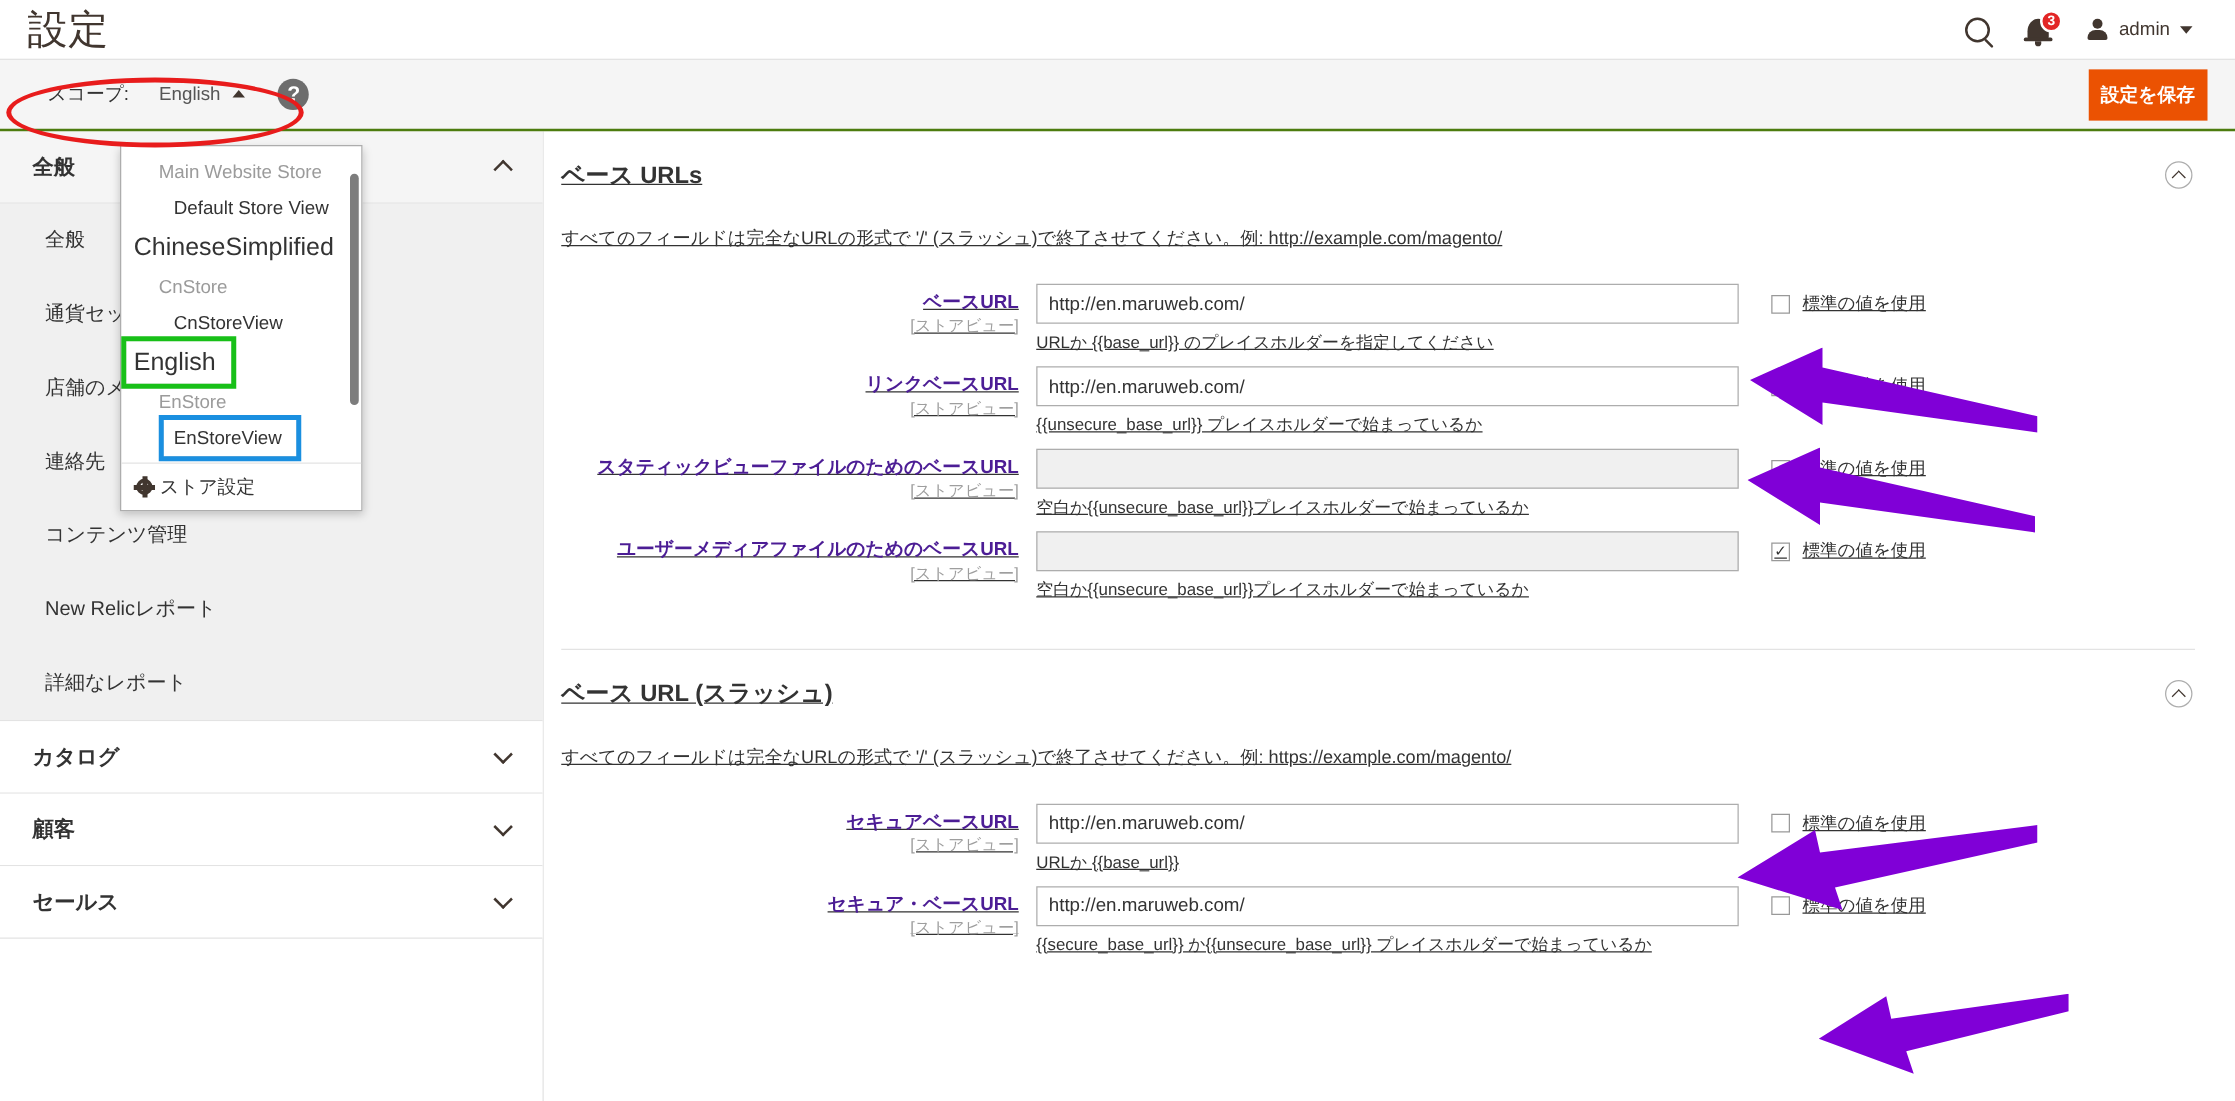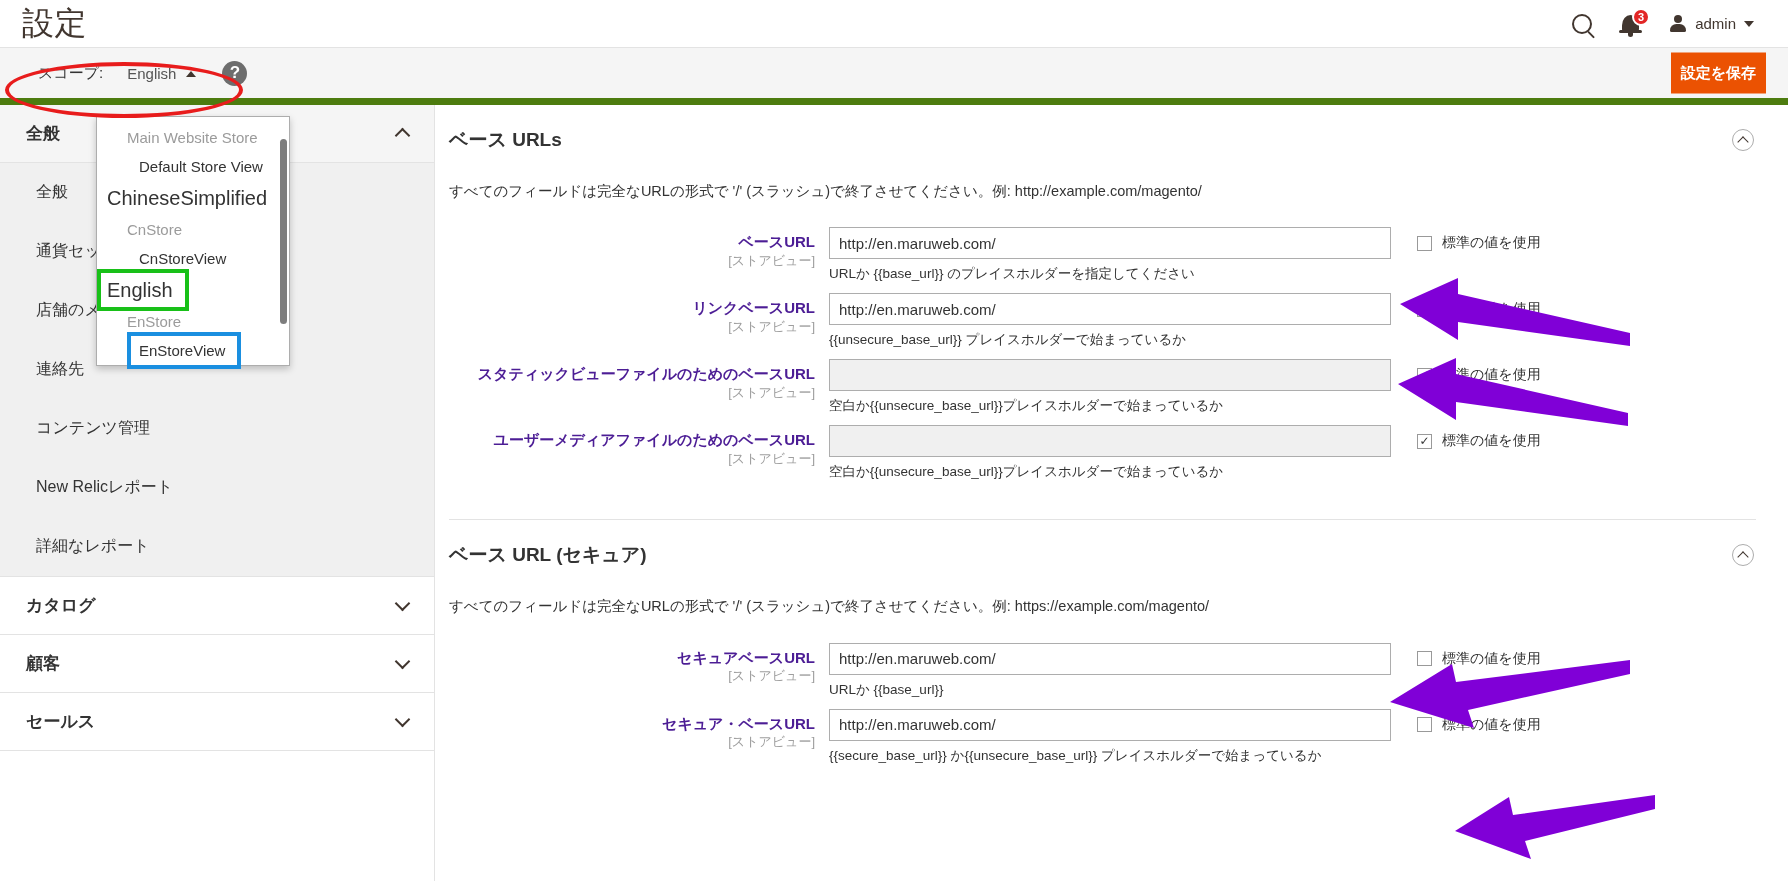"スコープ:" .scope-bar { border-bottom: 7px solid #4d7c0f -> 2px solid #4d7c0f }
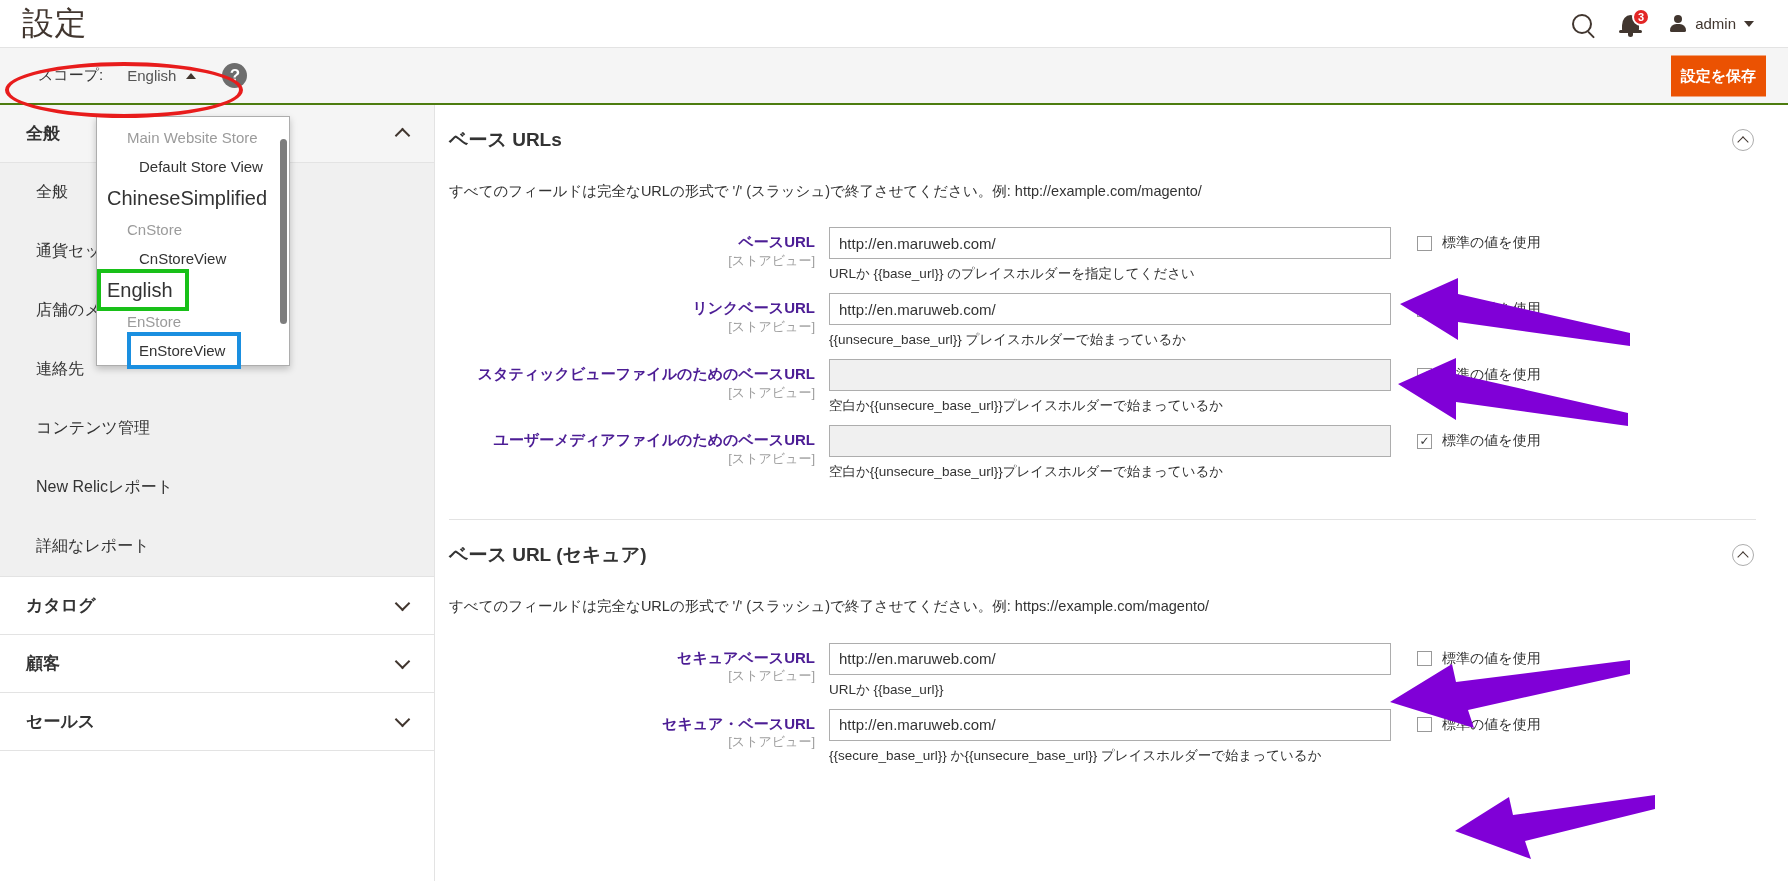"ベース URLs" .main { text-decoration: none -> underline }
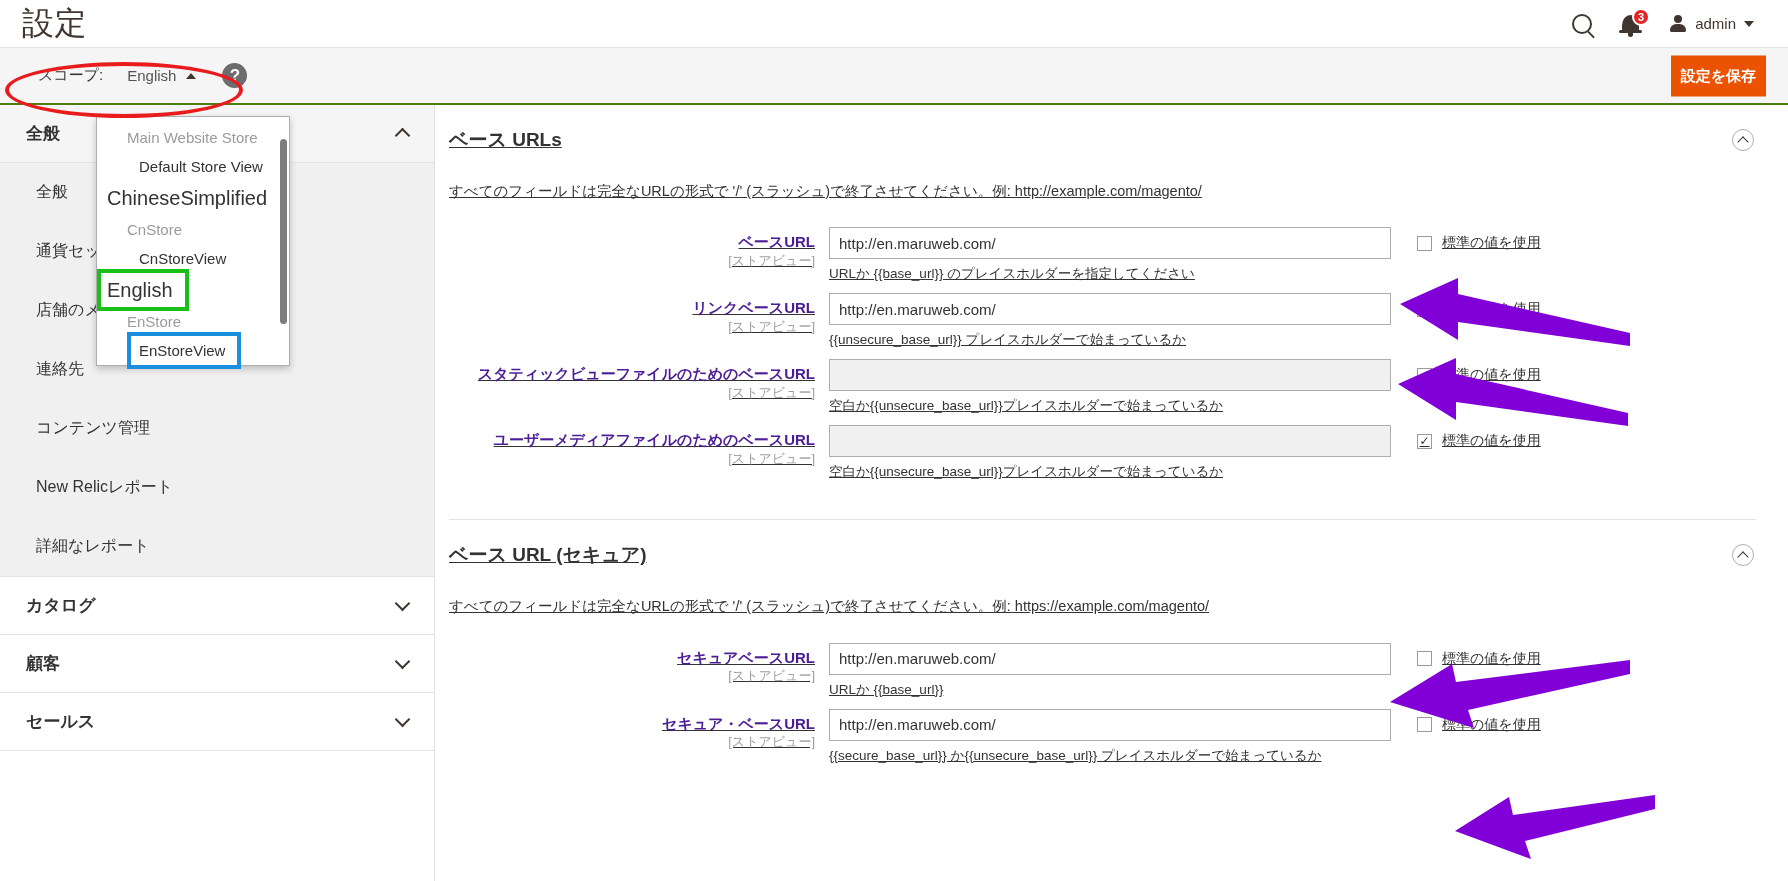"ストア設定" div.dd-footer { html: none -> <div> <span></span> <span>ストア設定</span> </div> }
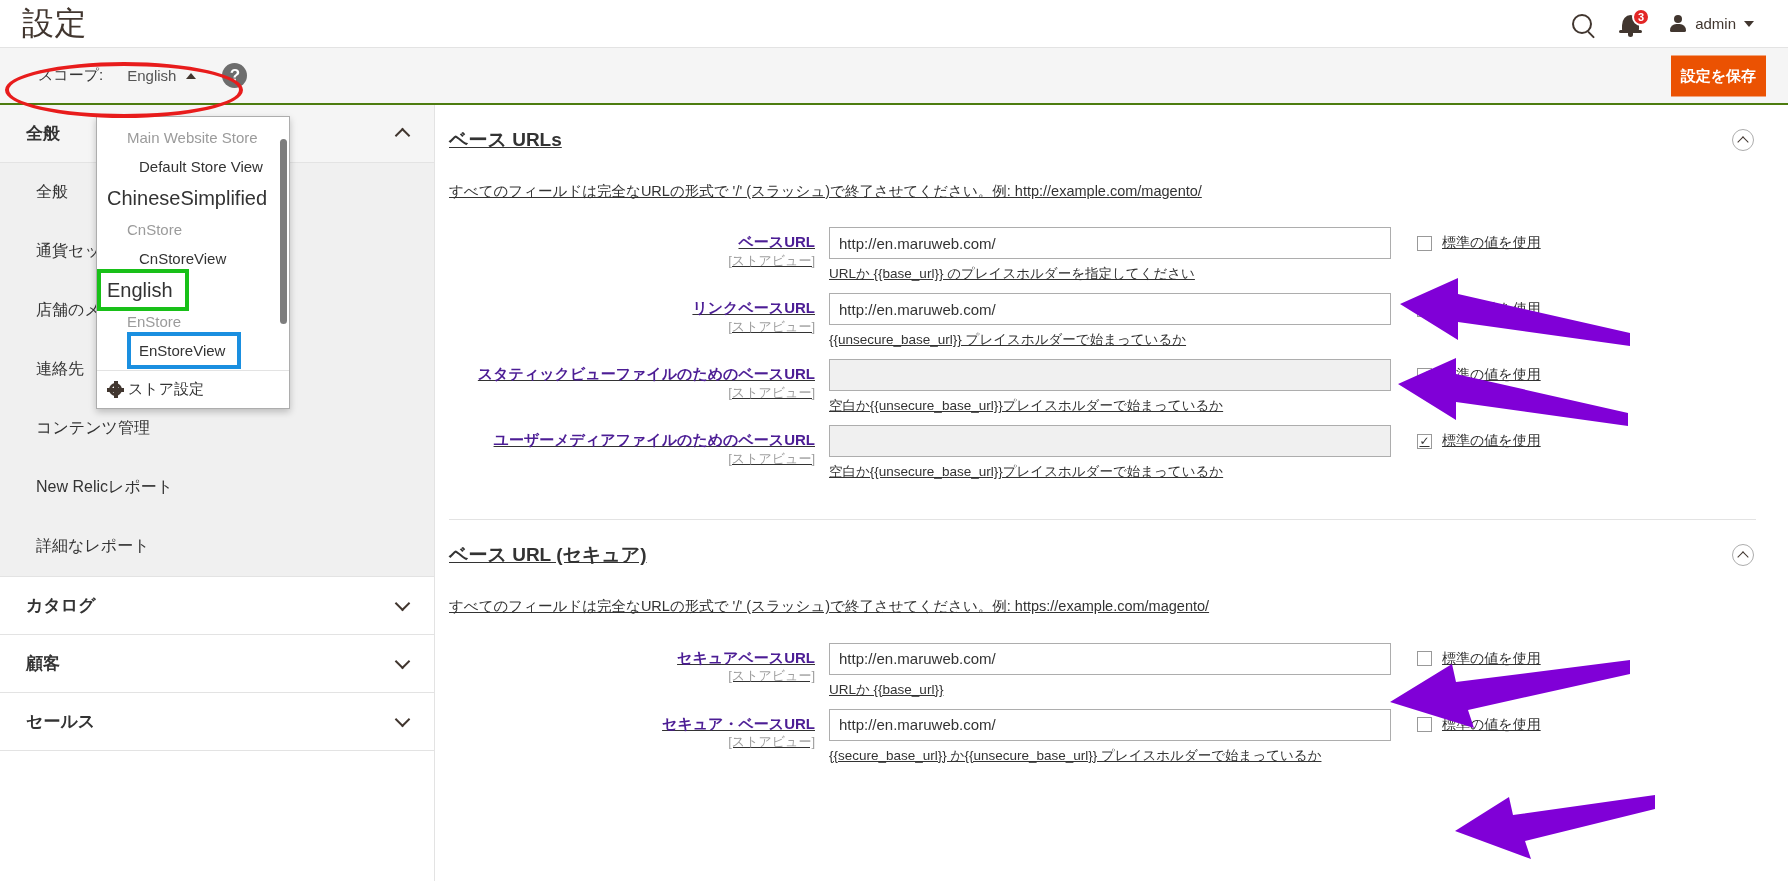"ベース URL (セキュア)" div.fs-title { text: セキュア -> スラッシュ }
